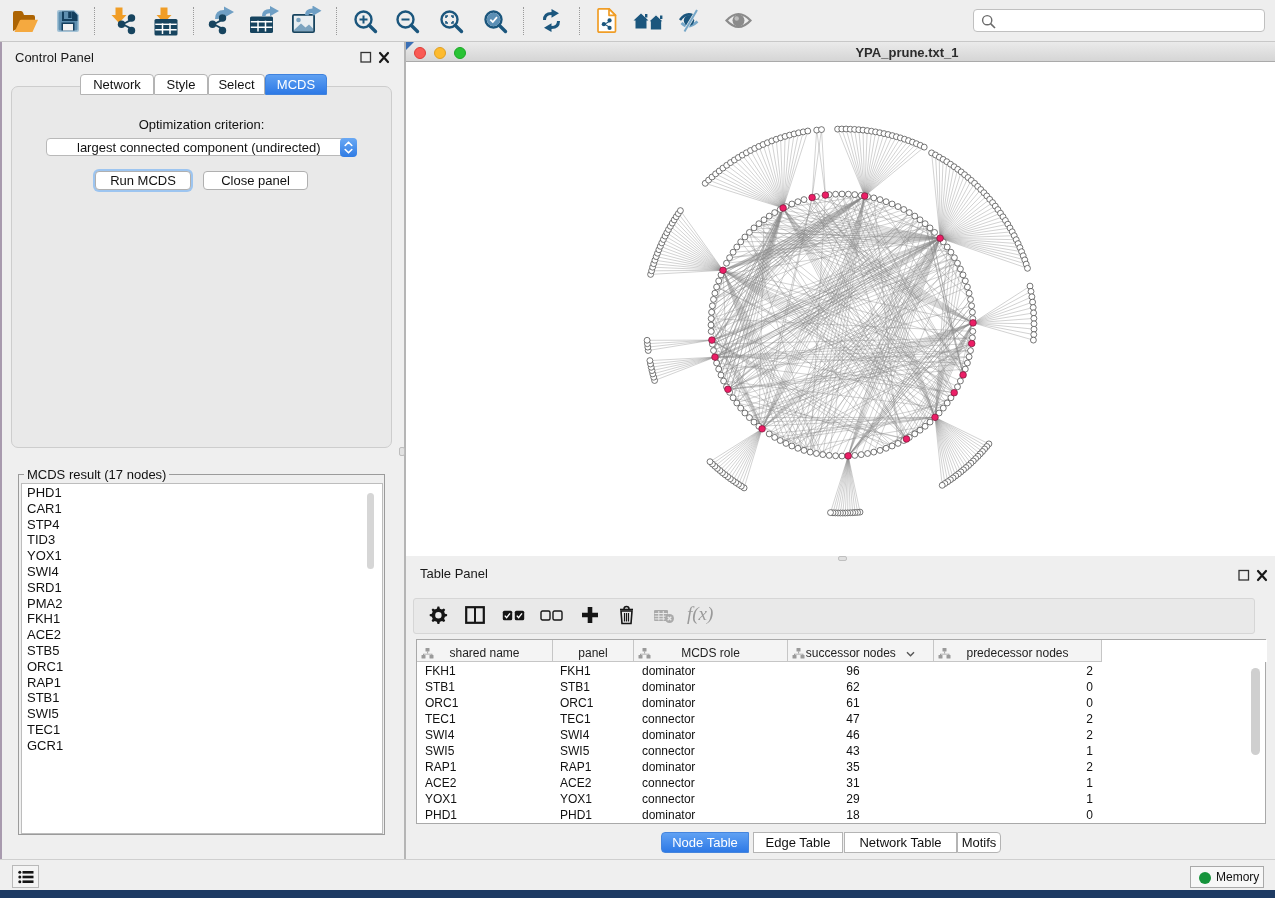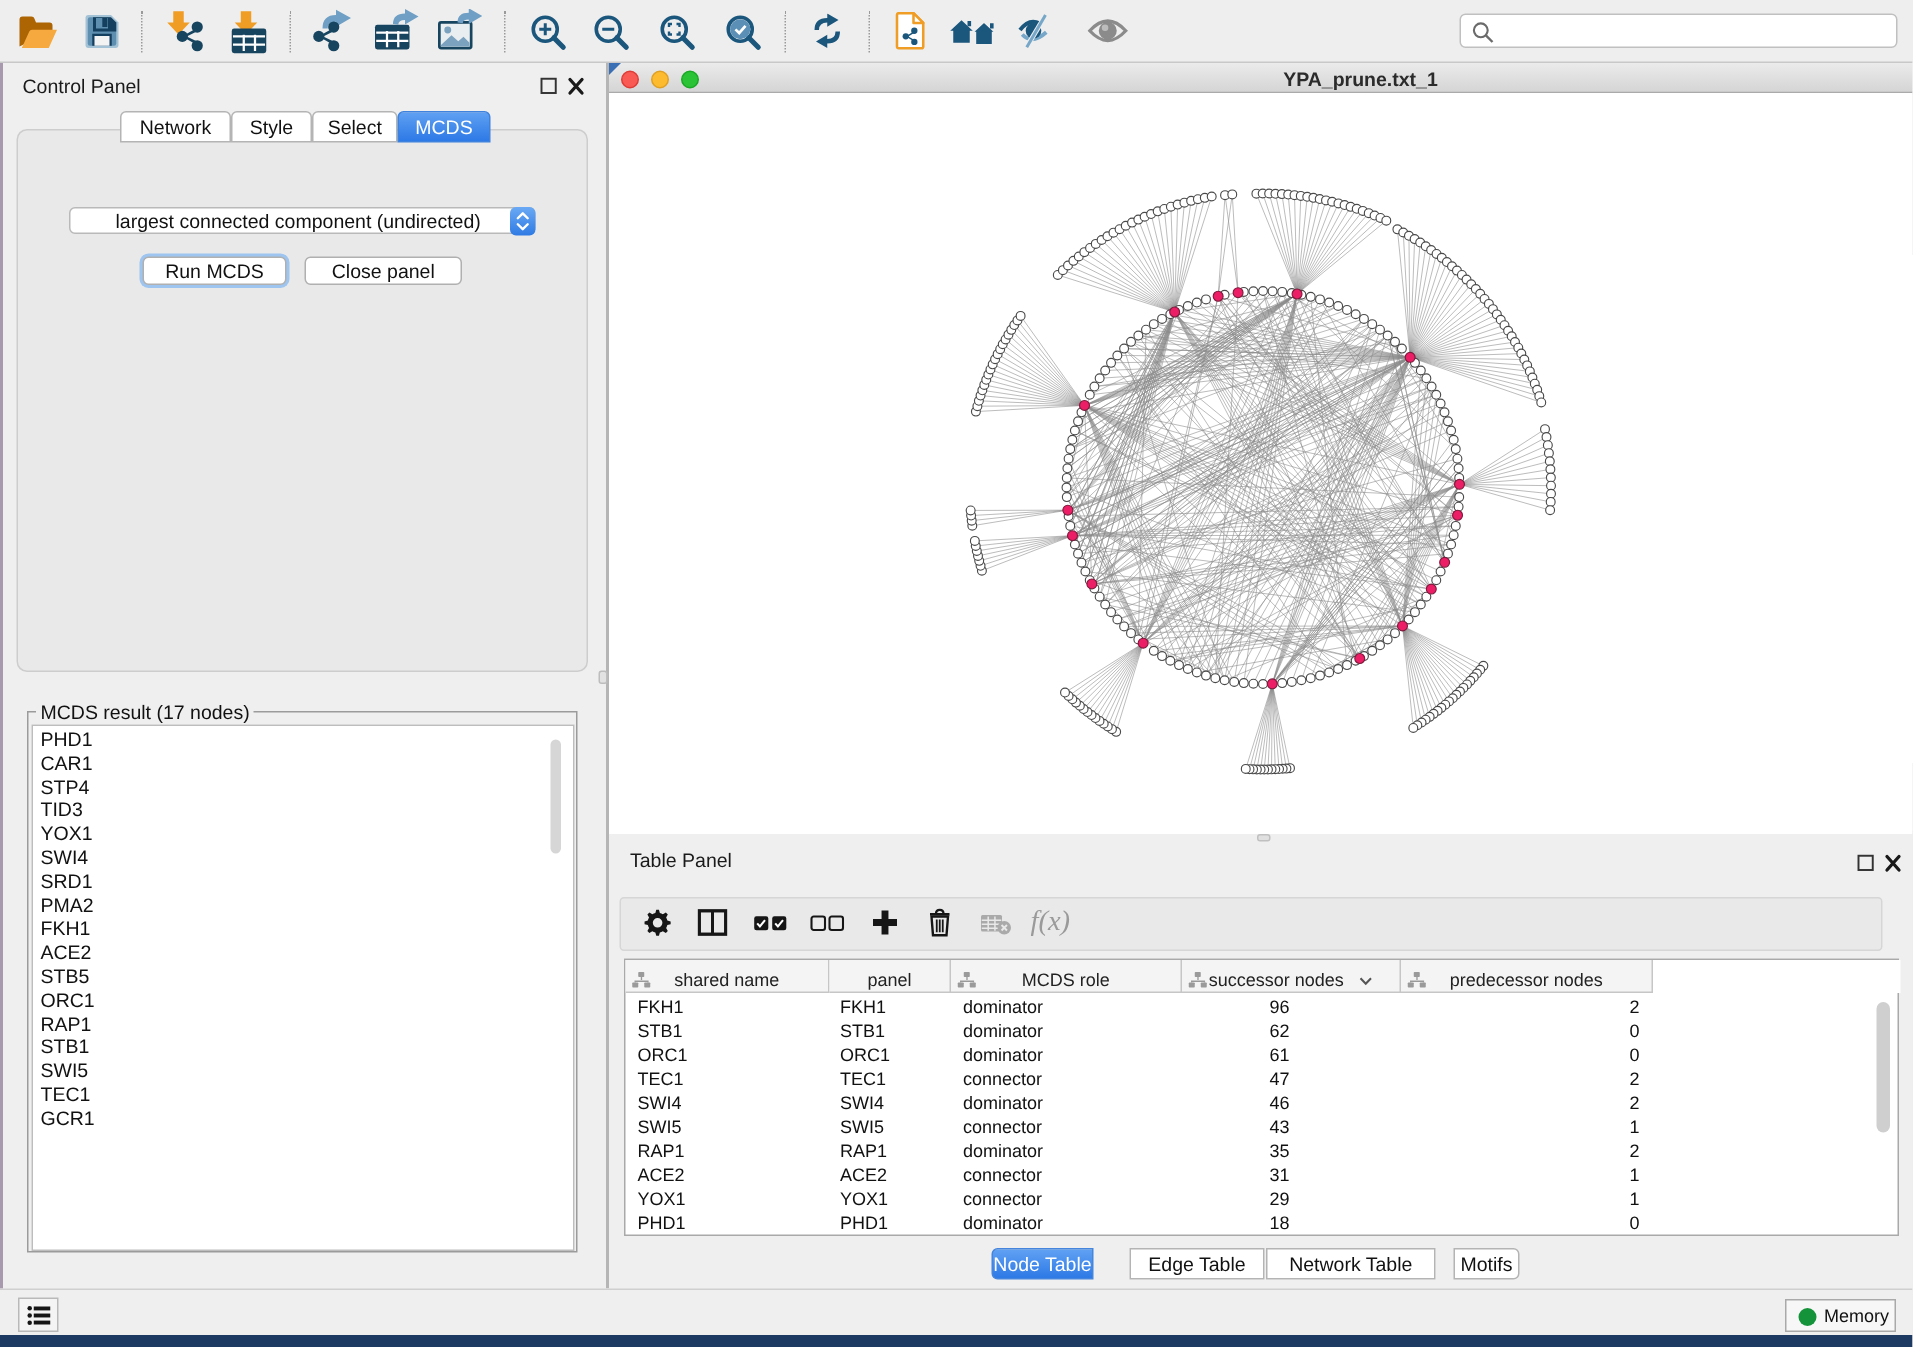"Optimization criterion:" div { html: none -> <div>Optimization criterion:</div> }
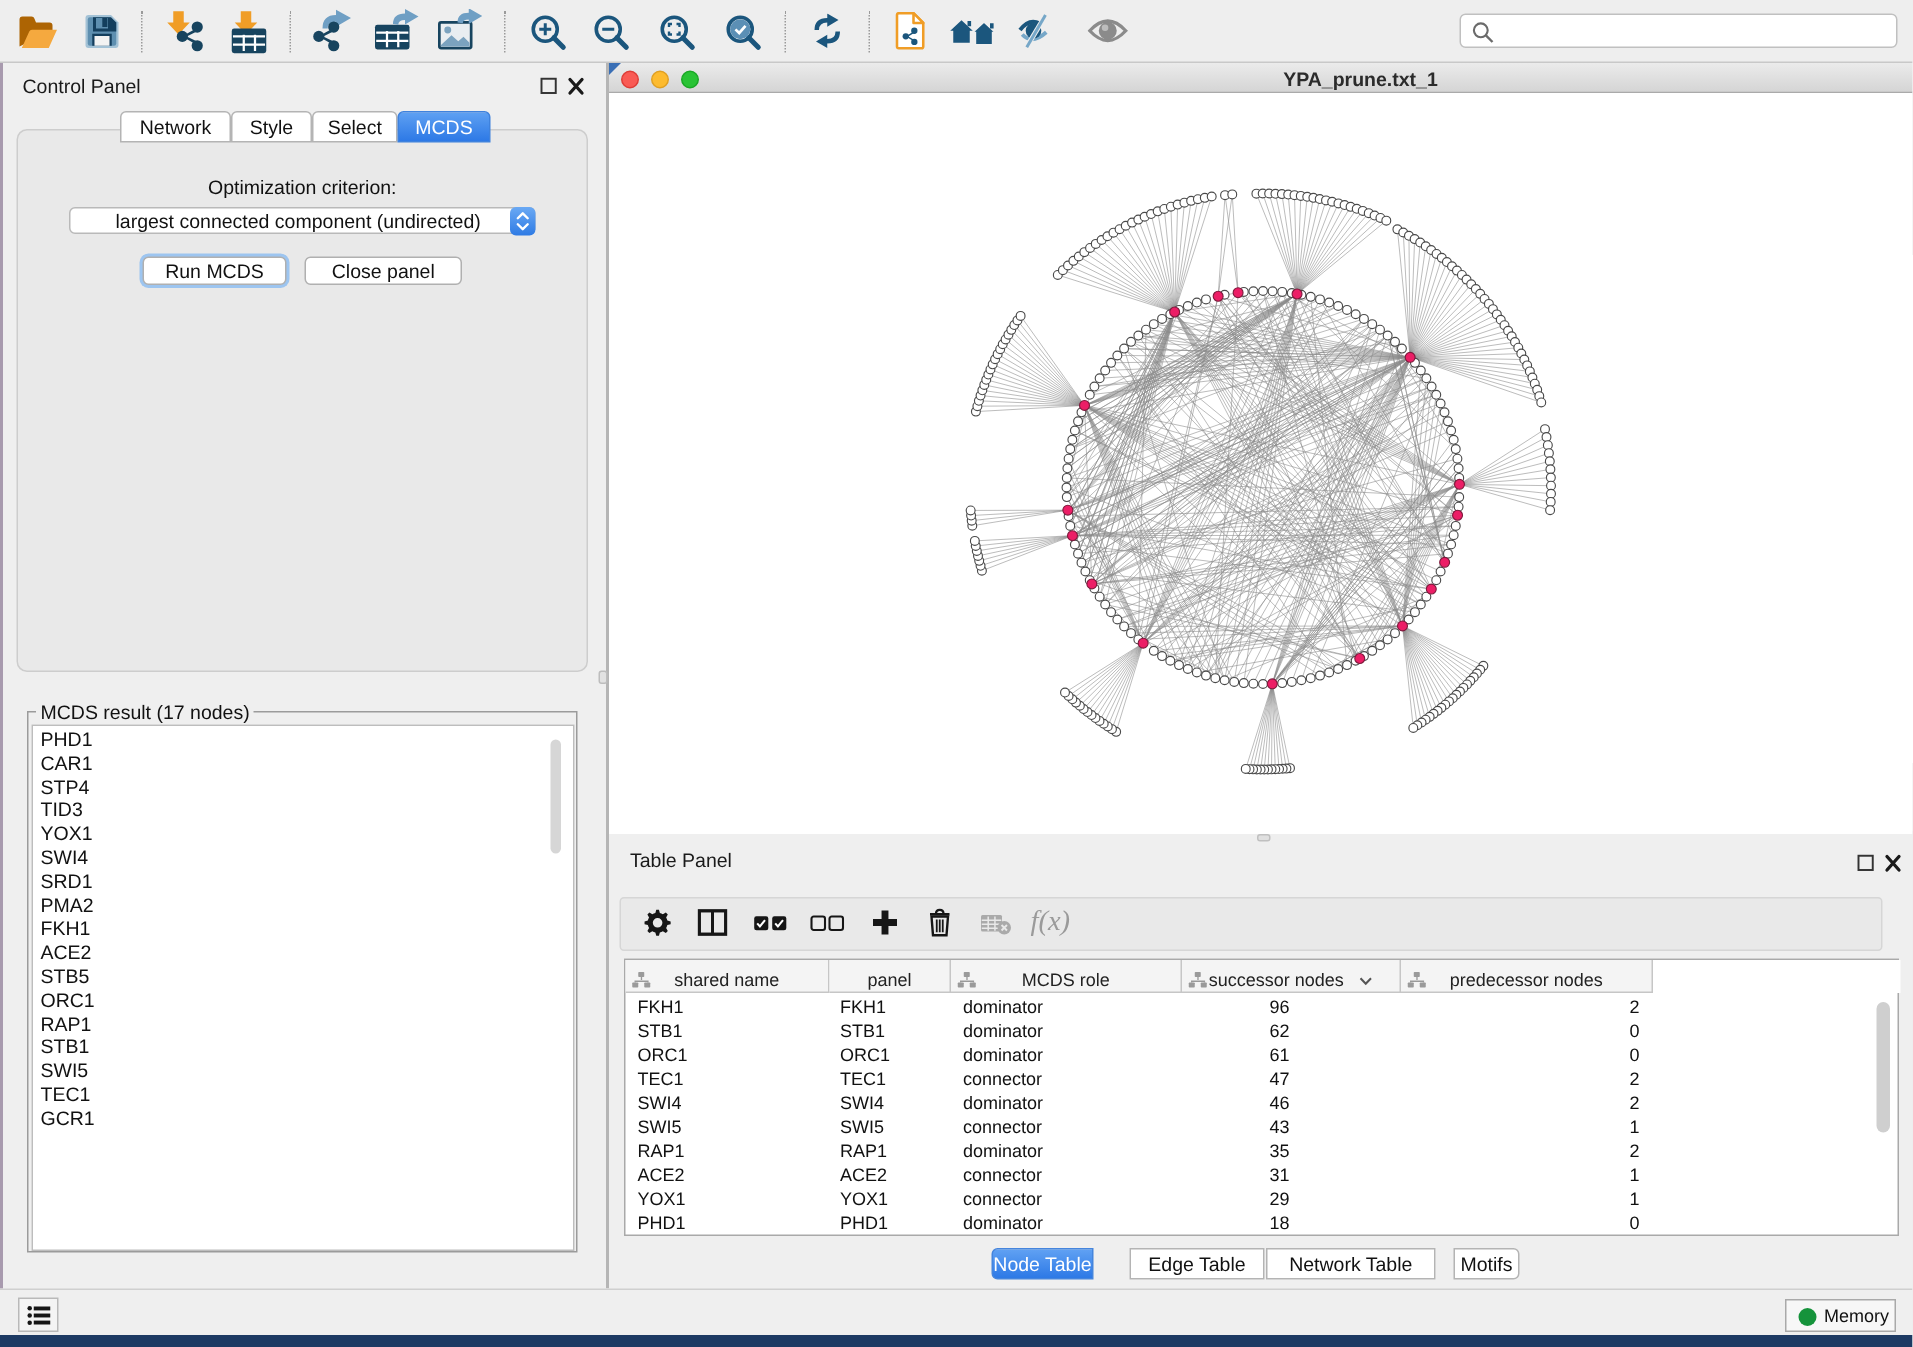"Node Table" div.btab { width: 68px -> 88px }
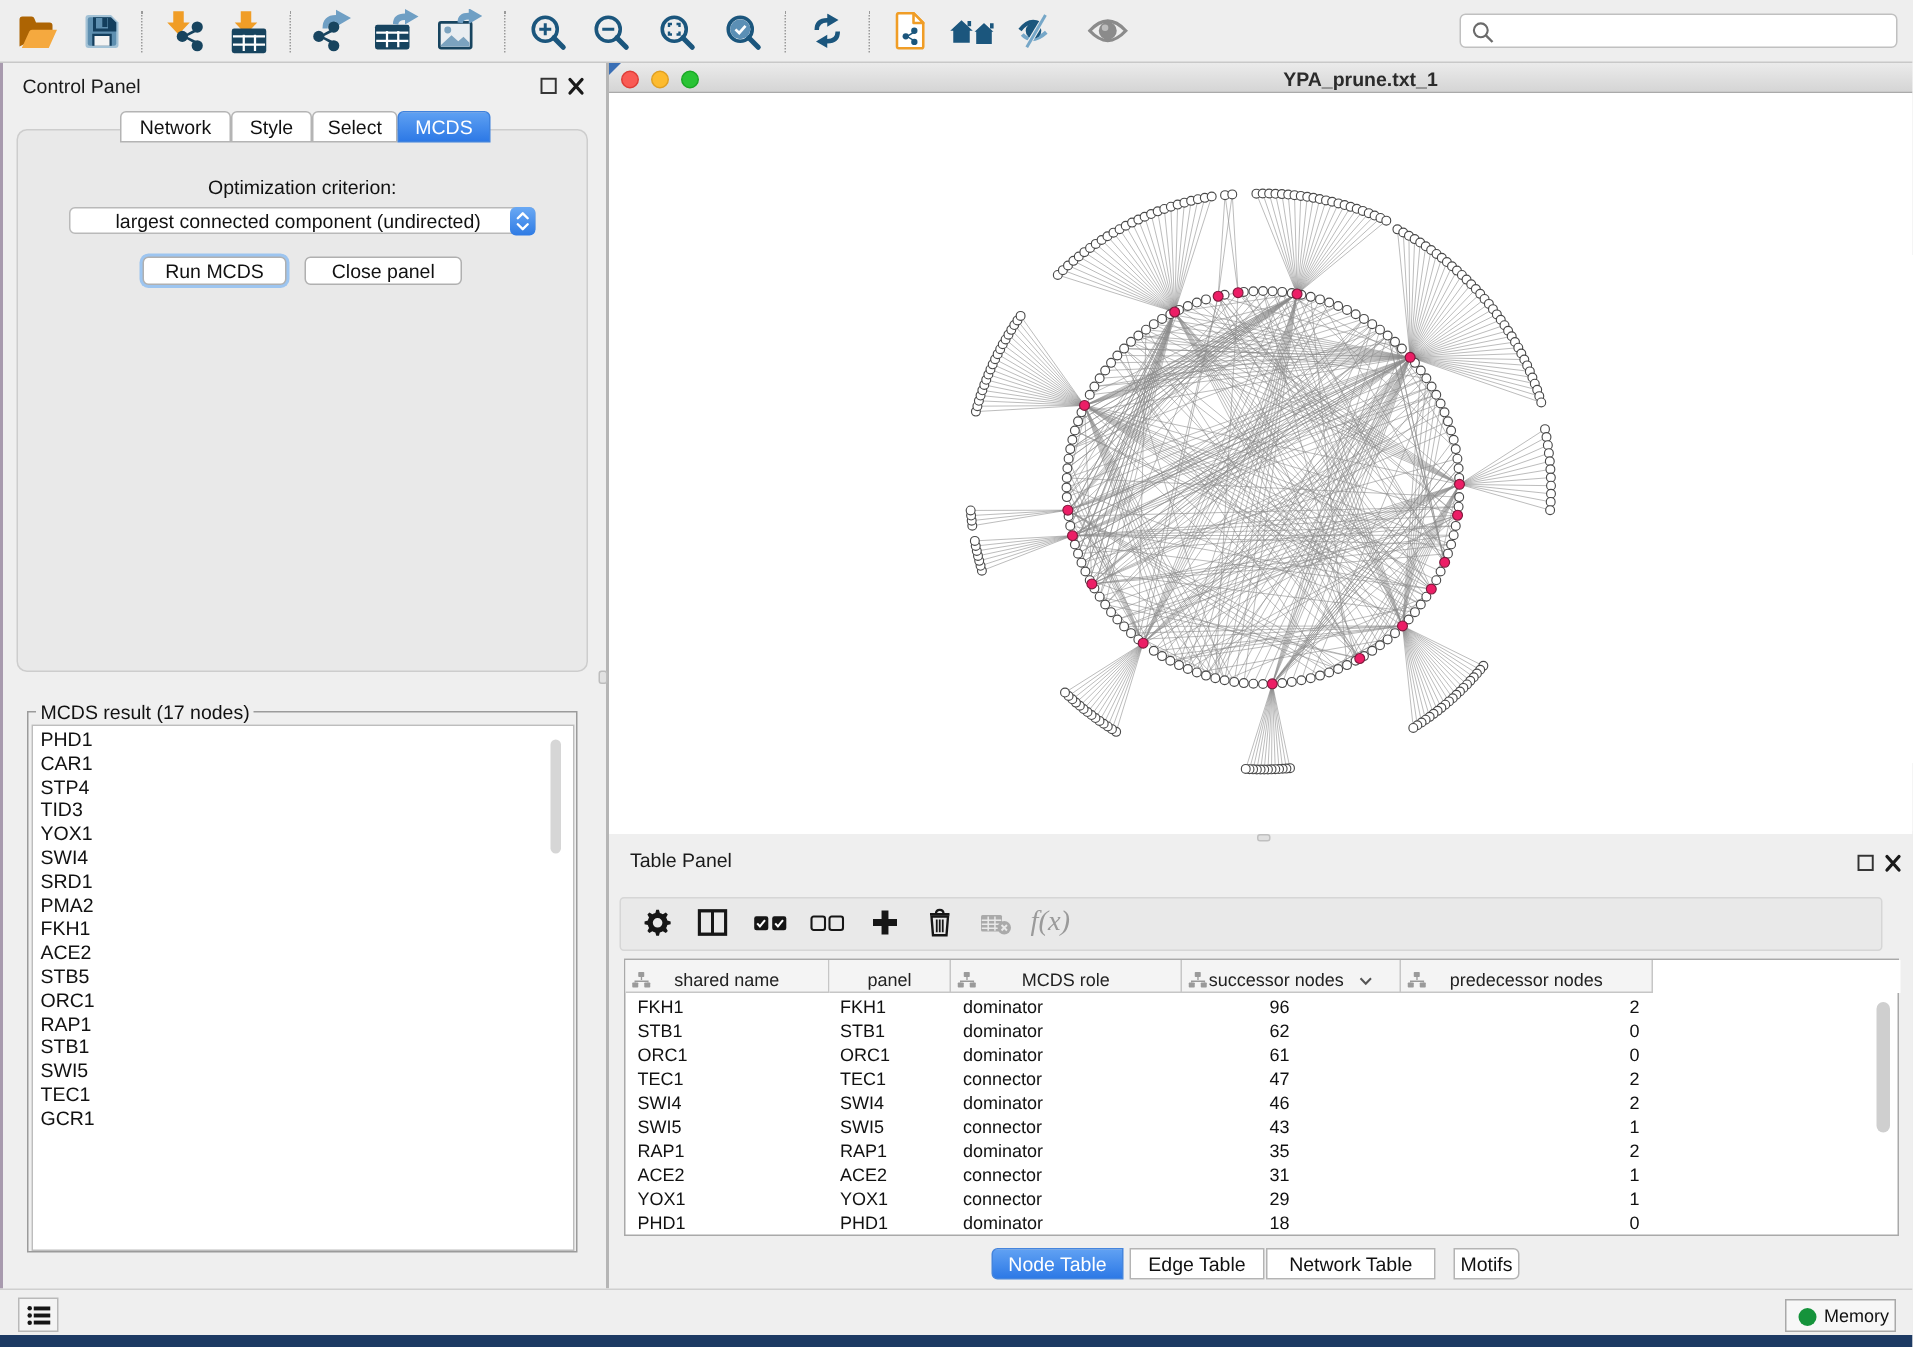"Motifs" div.btab { left: 308px -> 296px }
